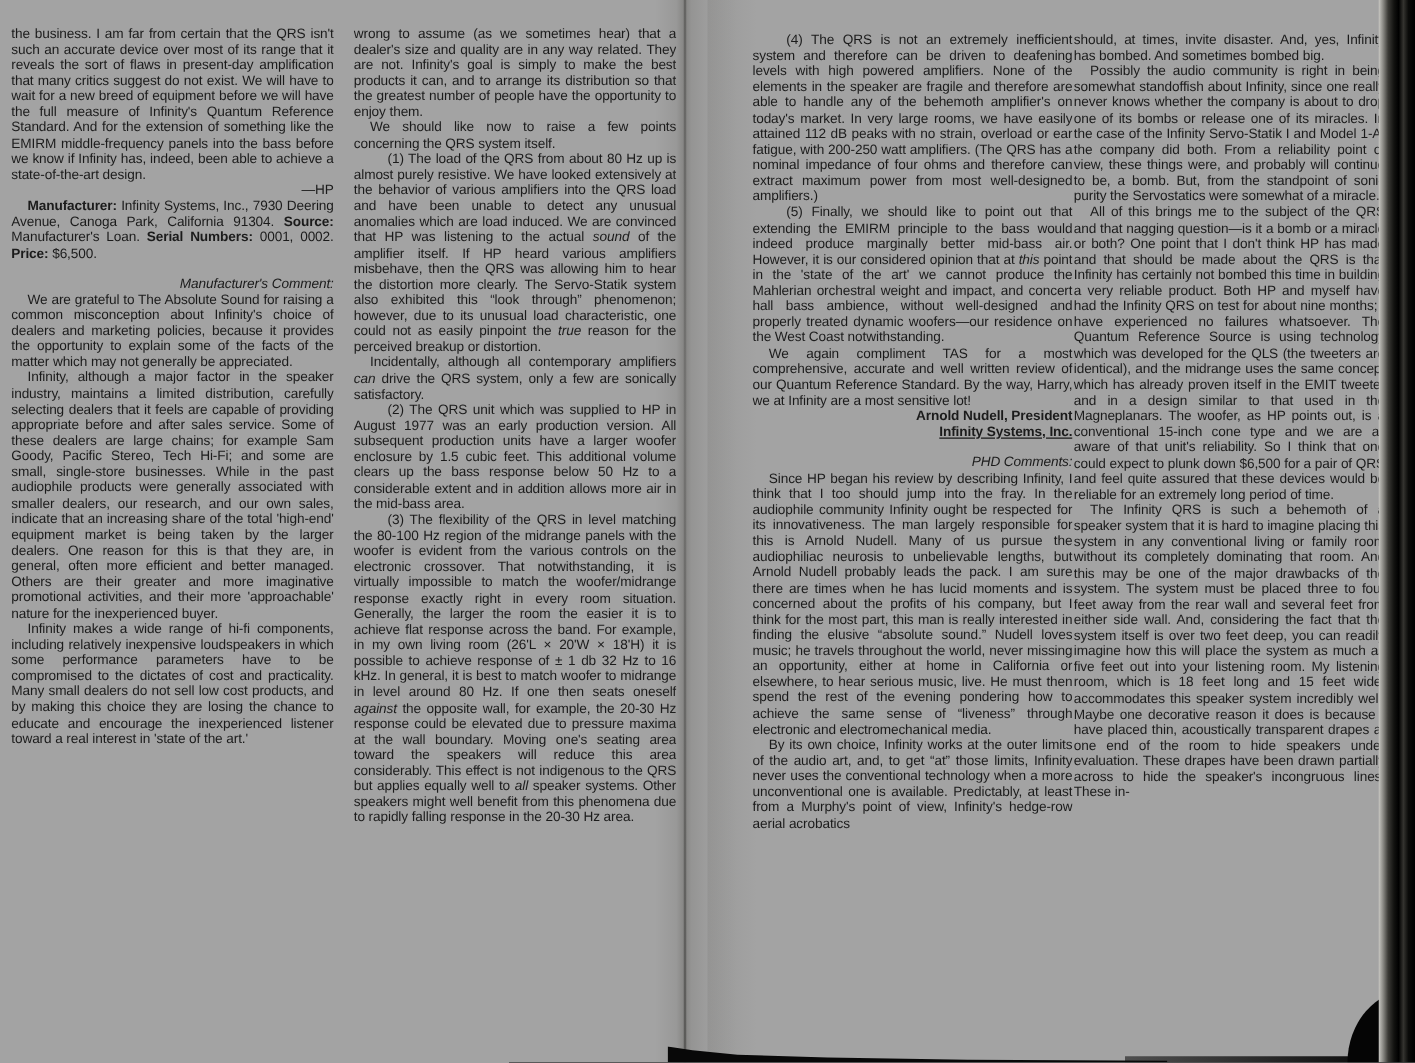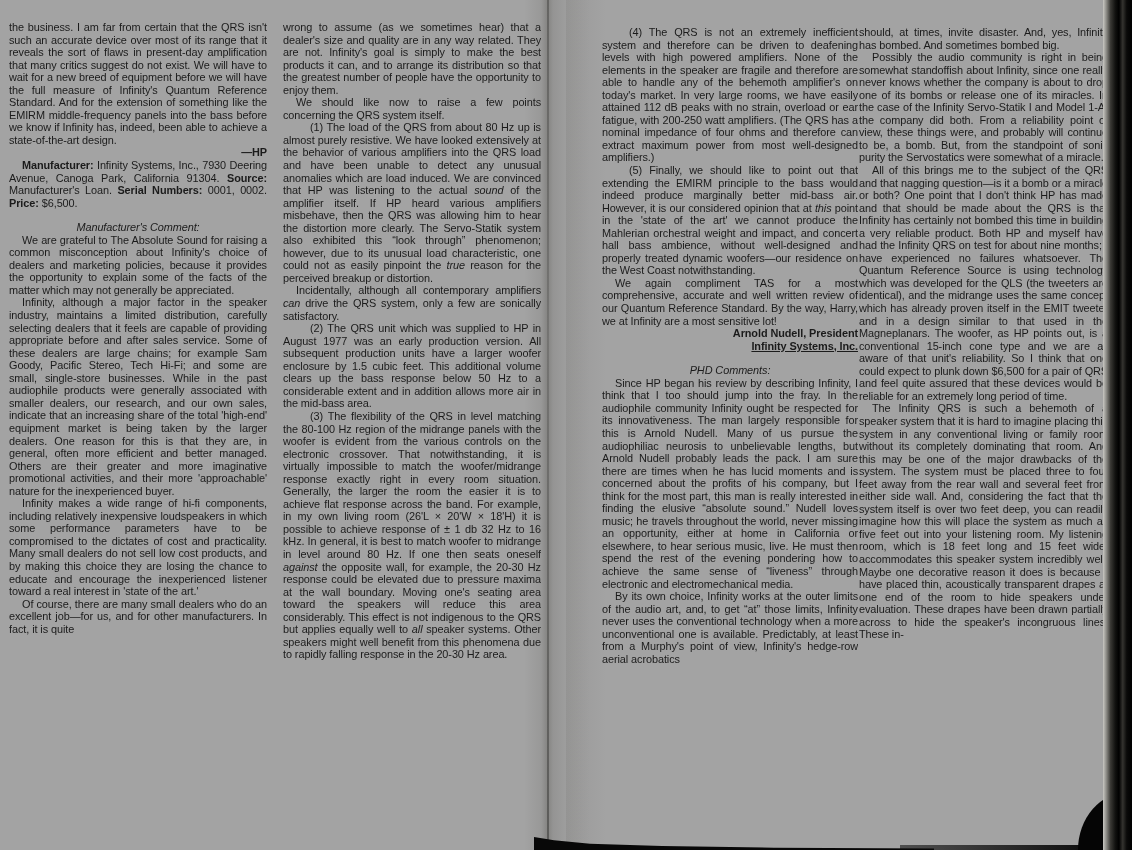"—HP" span { font-weight: bold -> normal }
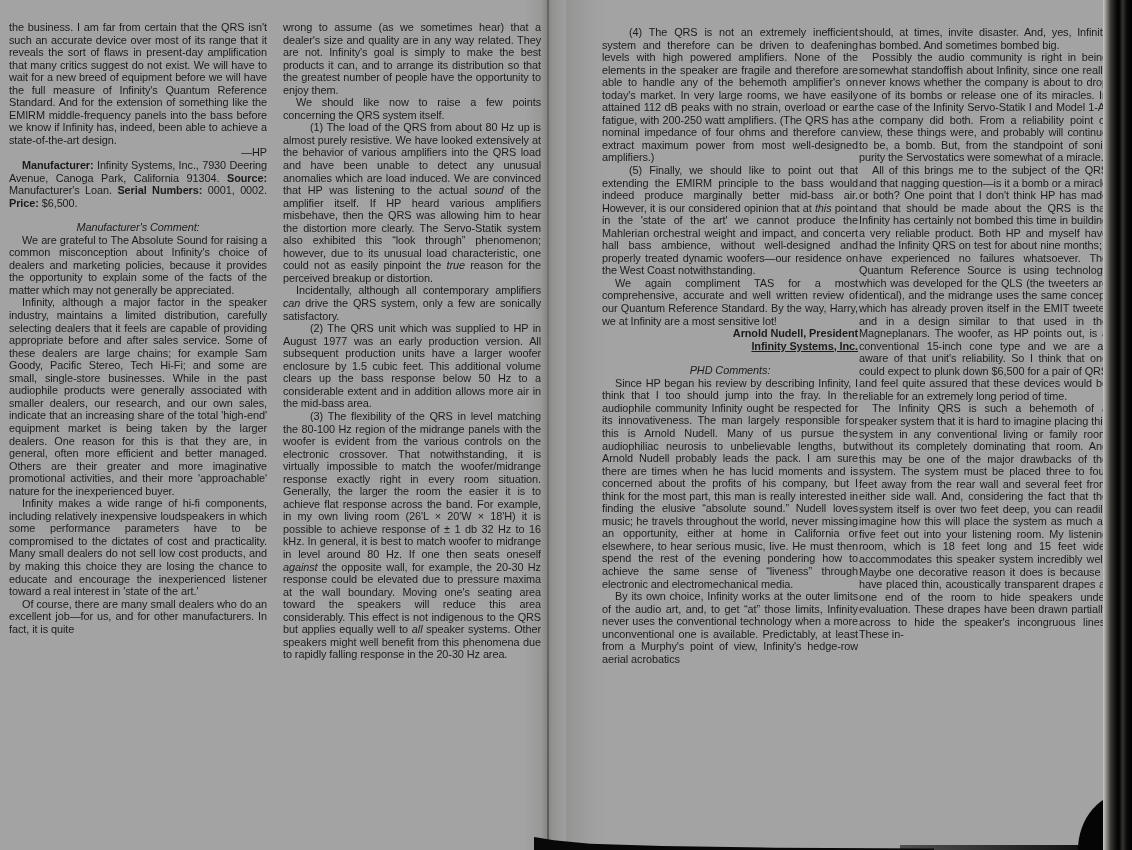"Manufacturer's Comment:" p.heading { text-align: center -> right }
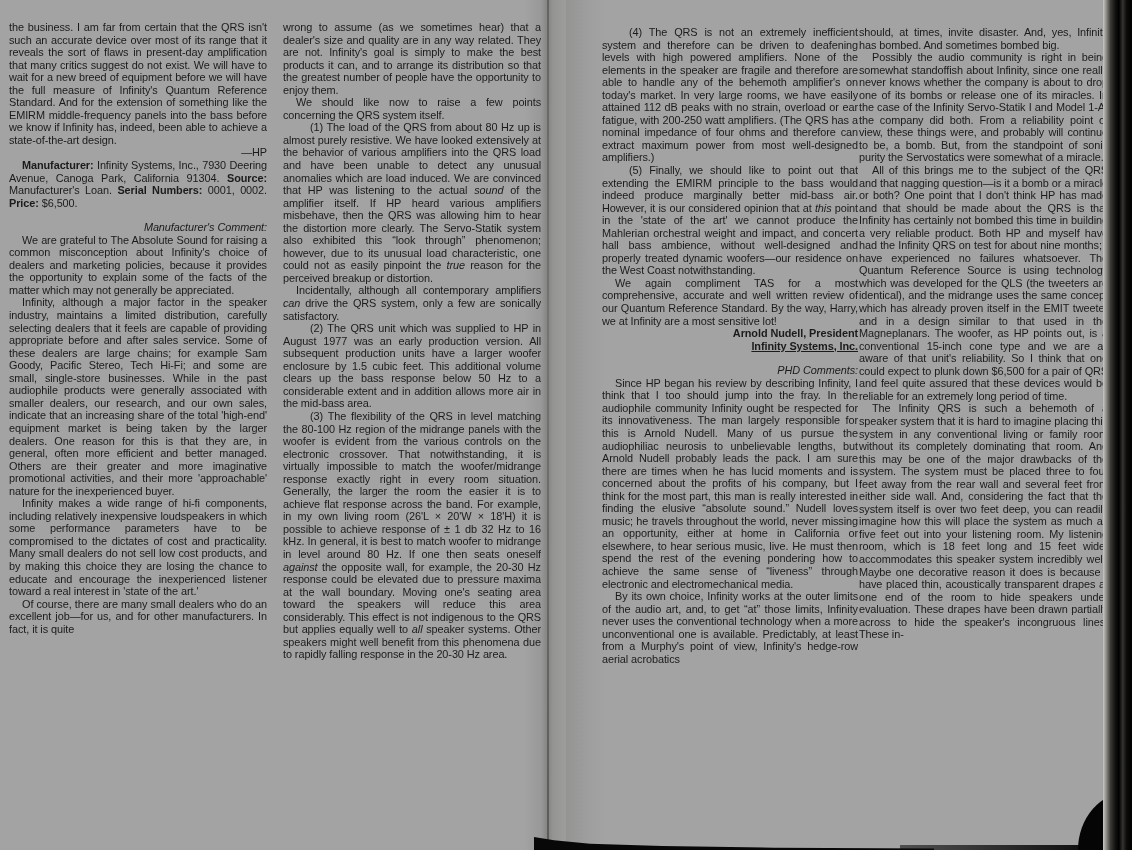"Of course, there are many" p.par { html: <p><span>Of course, there are many small dealers who do an excellent job—for us, and for other manufacturers. In fact, it is quite</span></p> -> none }
